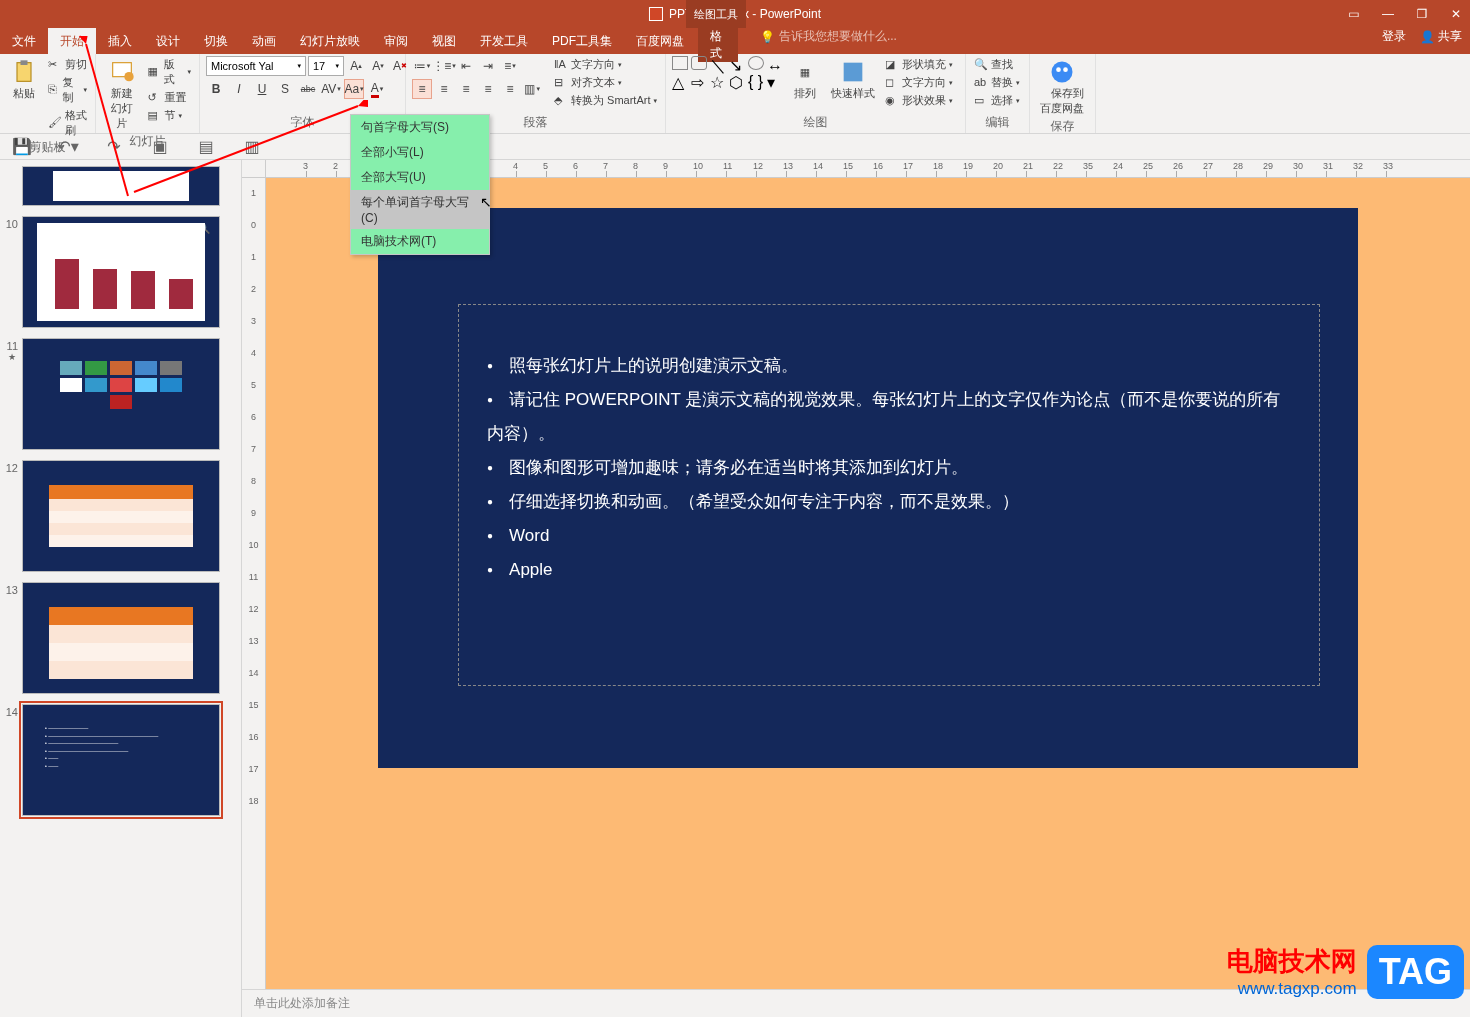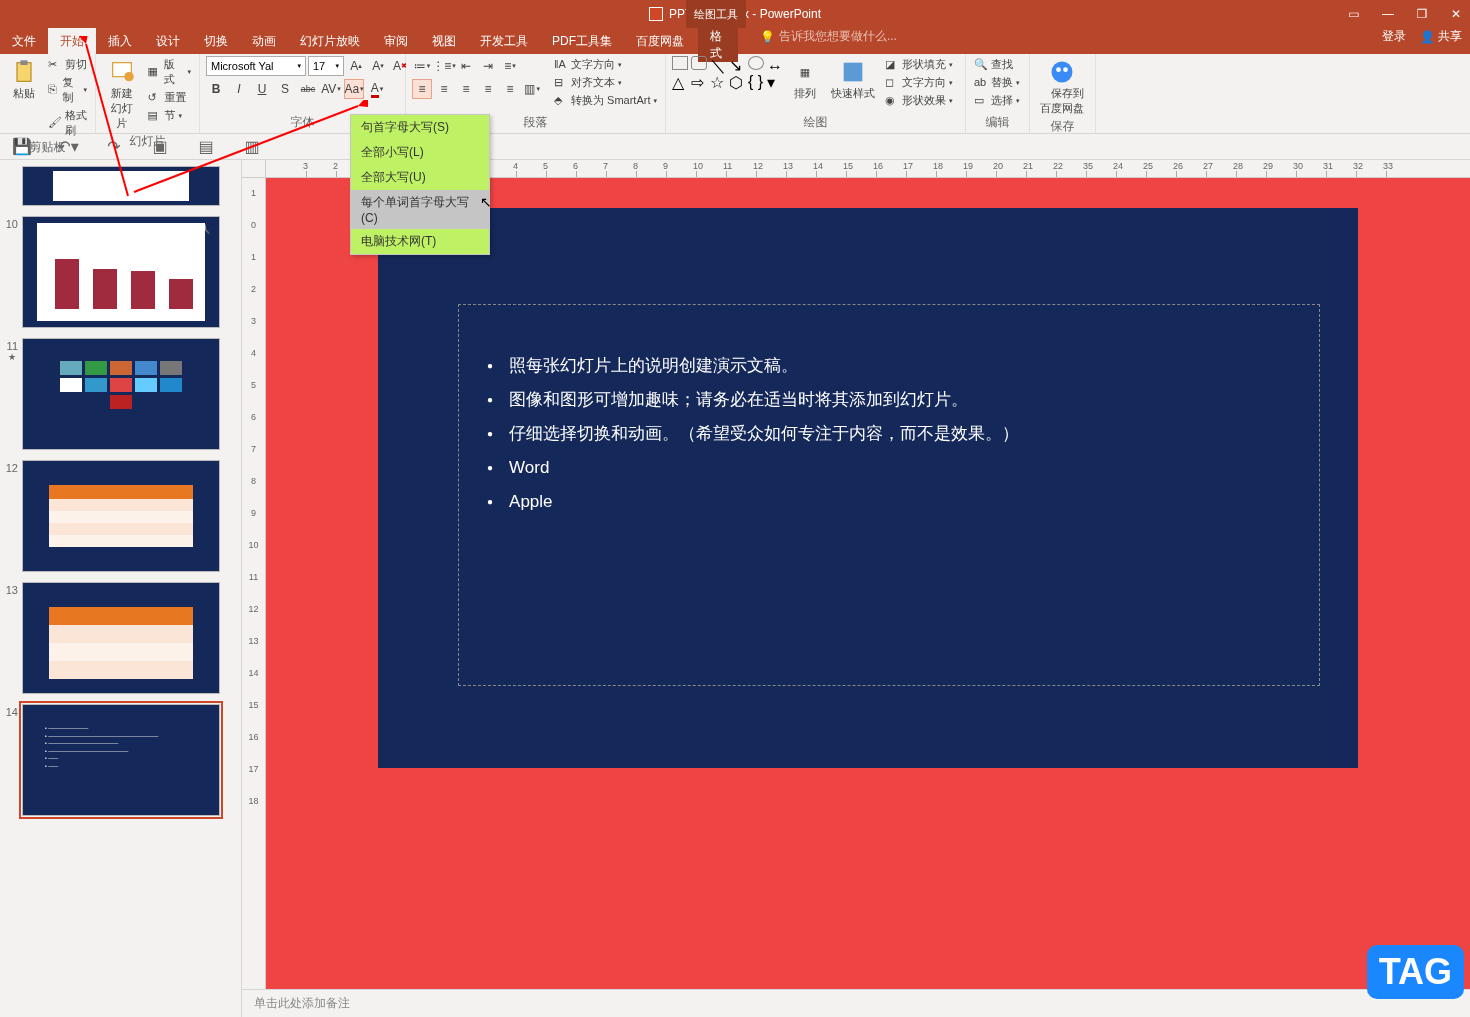"句首字母大写(S)" .dropdown { background: #bef264 -> #86efac }
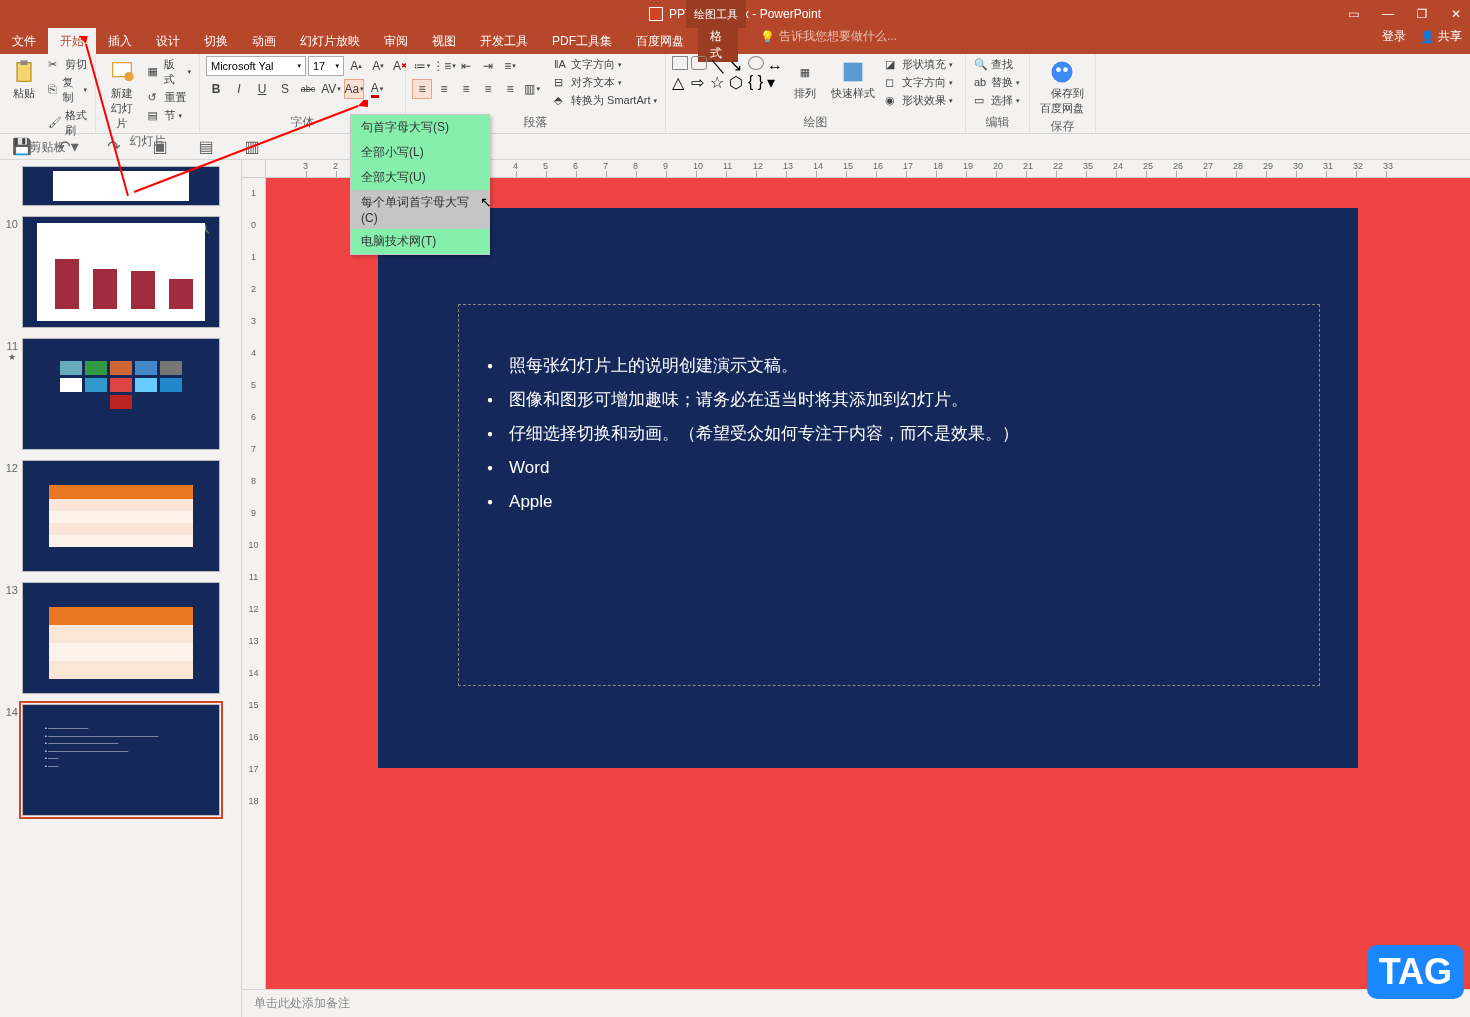"照每张幻灯片上的说明创建演示文稿。" .slide-viewport { background: #ef4444 -> #fdba74 }
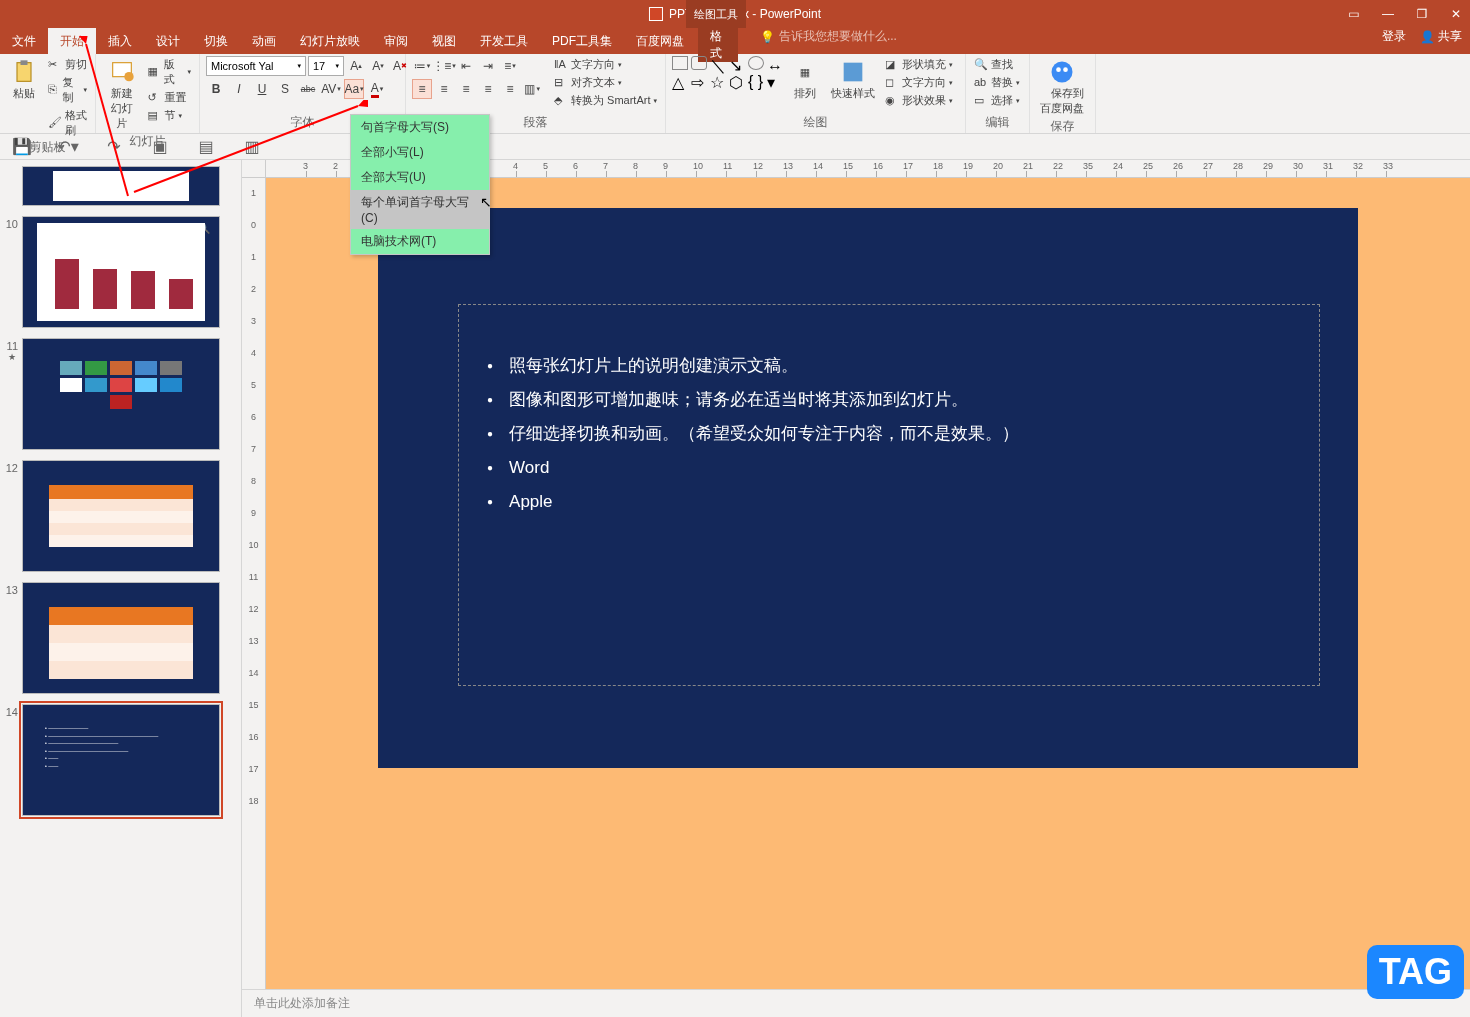"请记住 POWERPOINT" li { html: none -> <li>请记住 POWERPOINT 是演示文稿的视觉效果。每张幻灯片上的文字仅作为论点（而不是你要说的所有内容）。</li> }
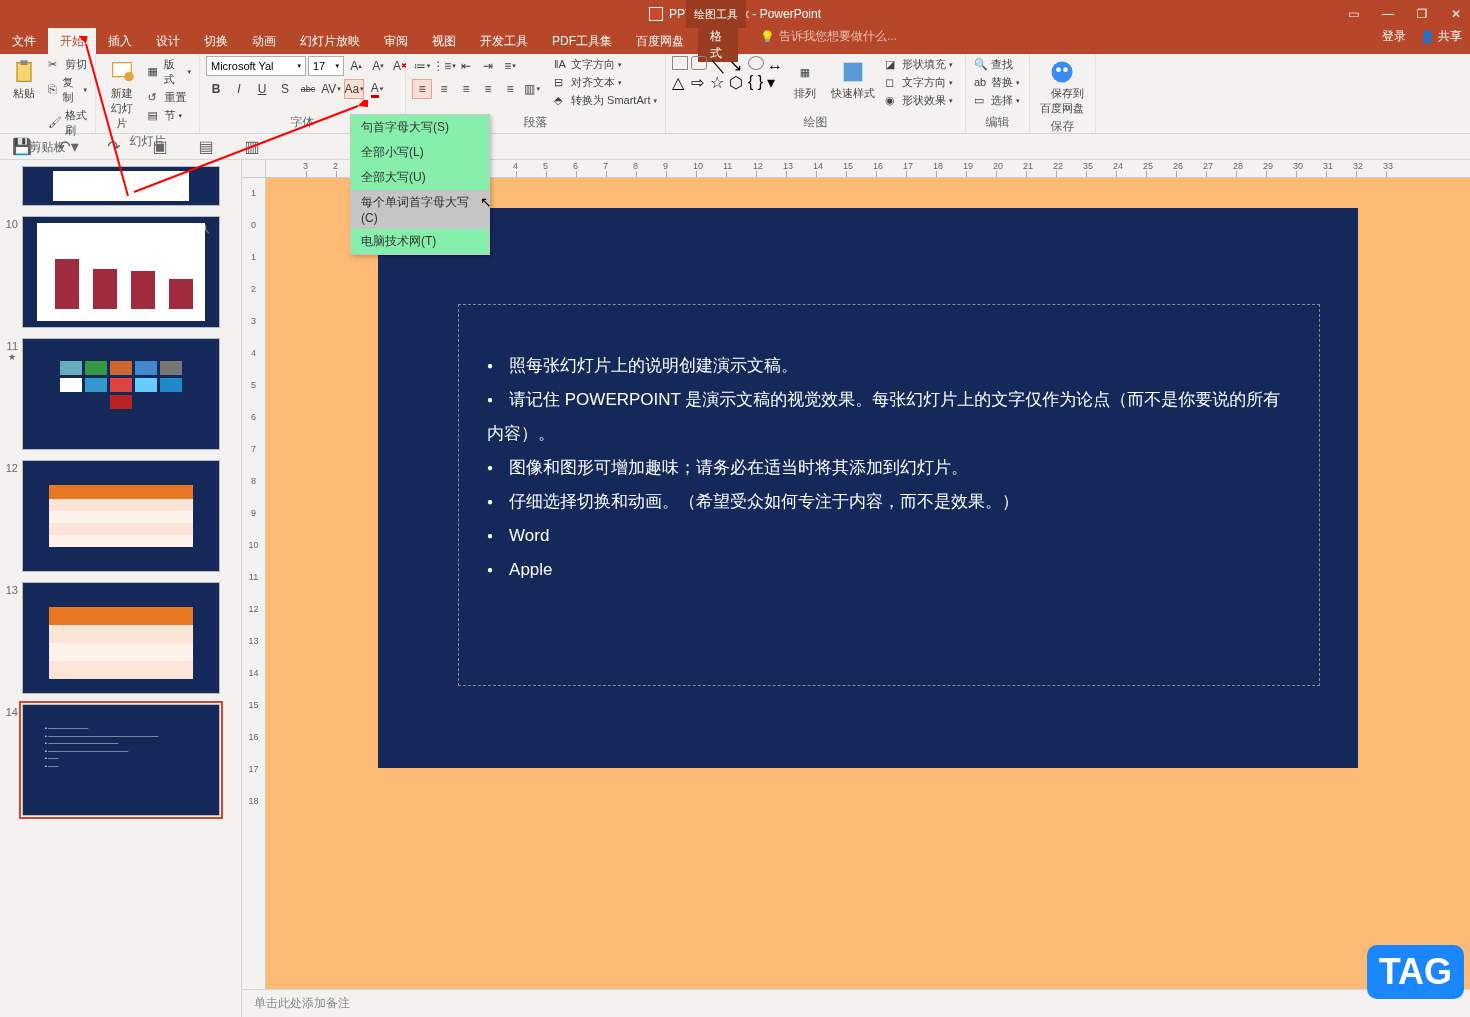"电脑技术网" div.wtxt { html: none -> <div> <div>电脑技术网</div> <div>www.tagxp.com</div> </div> }
